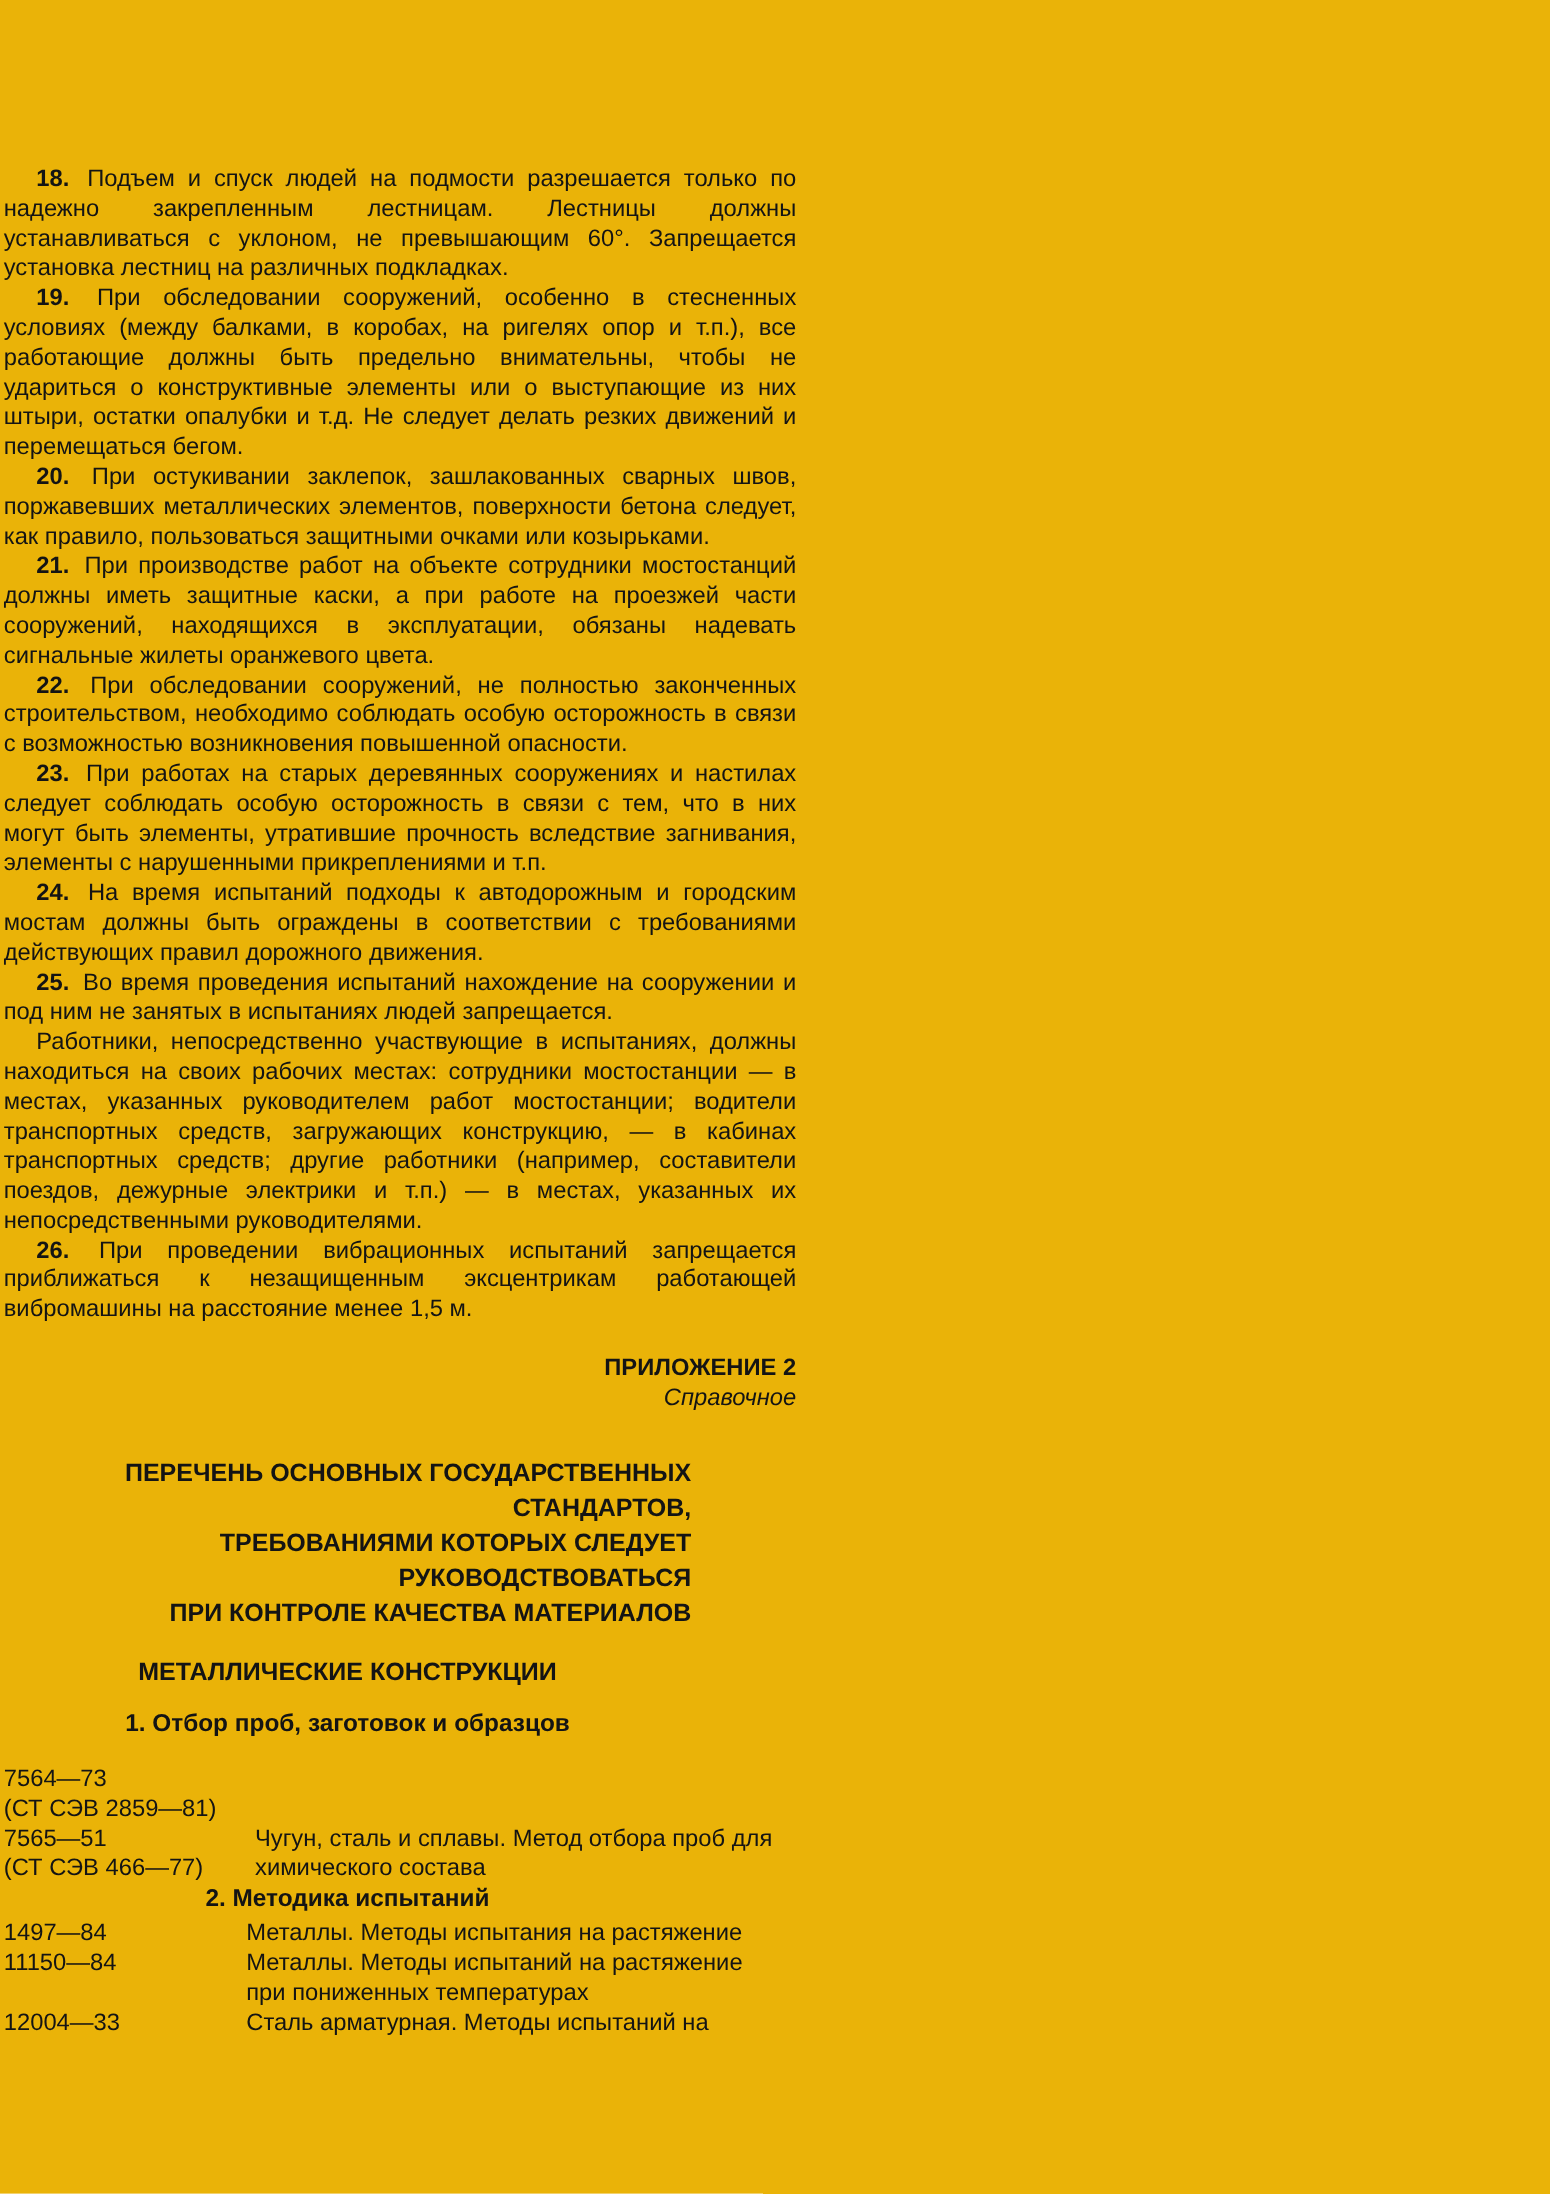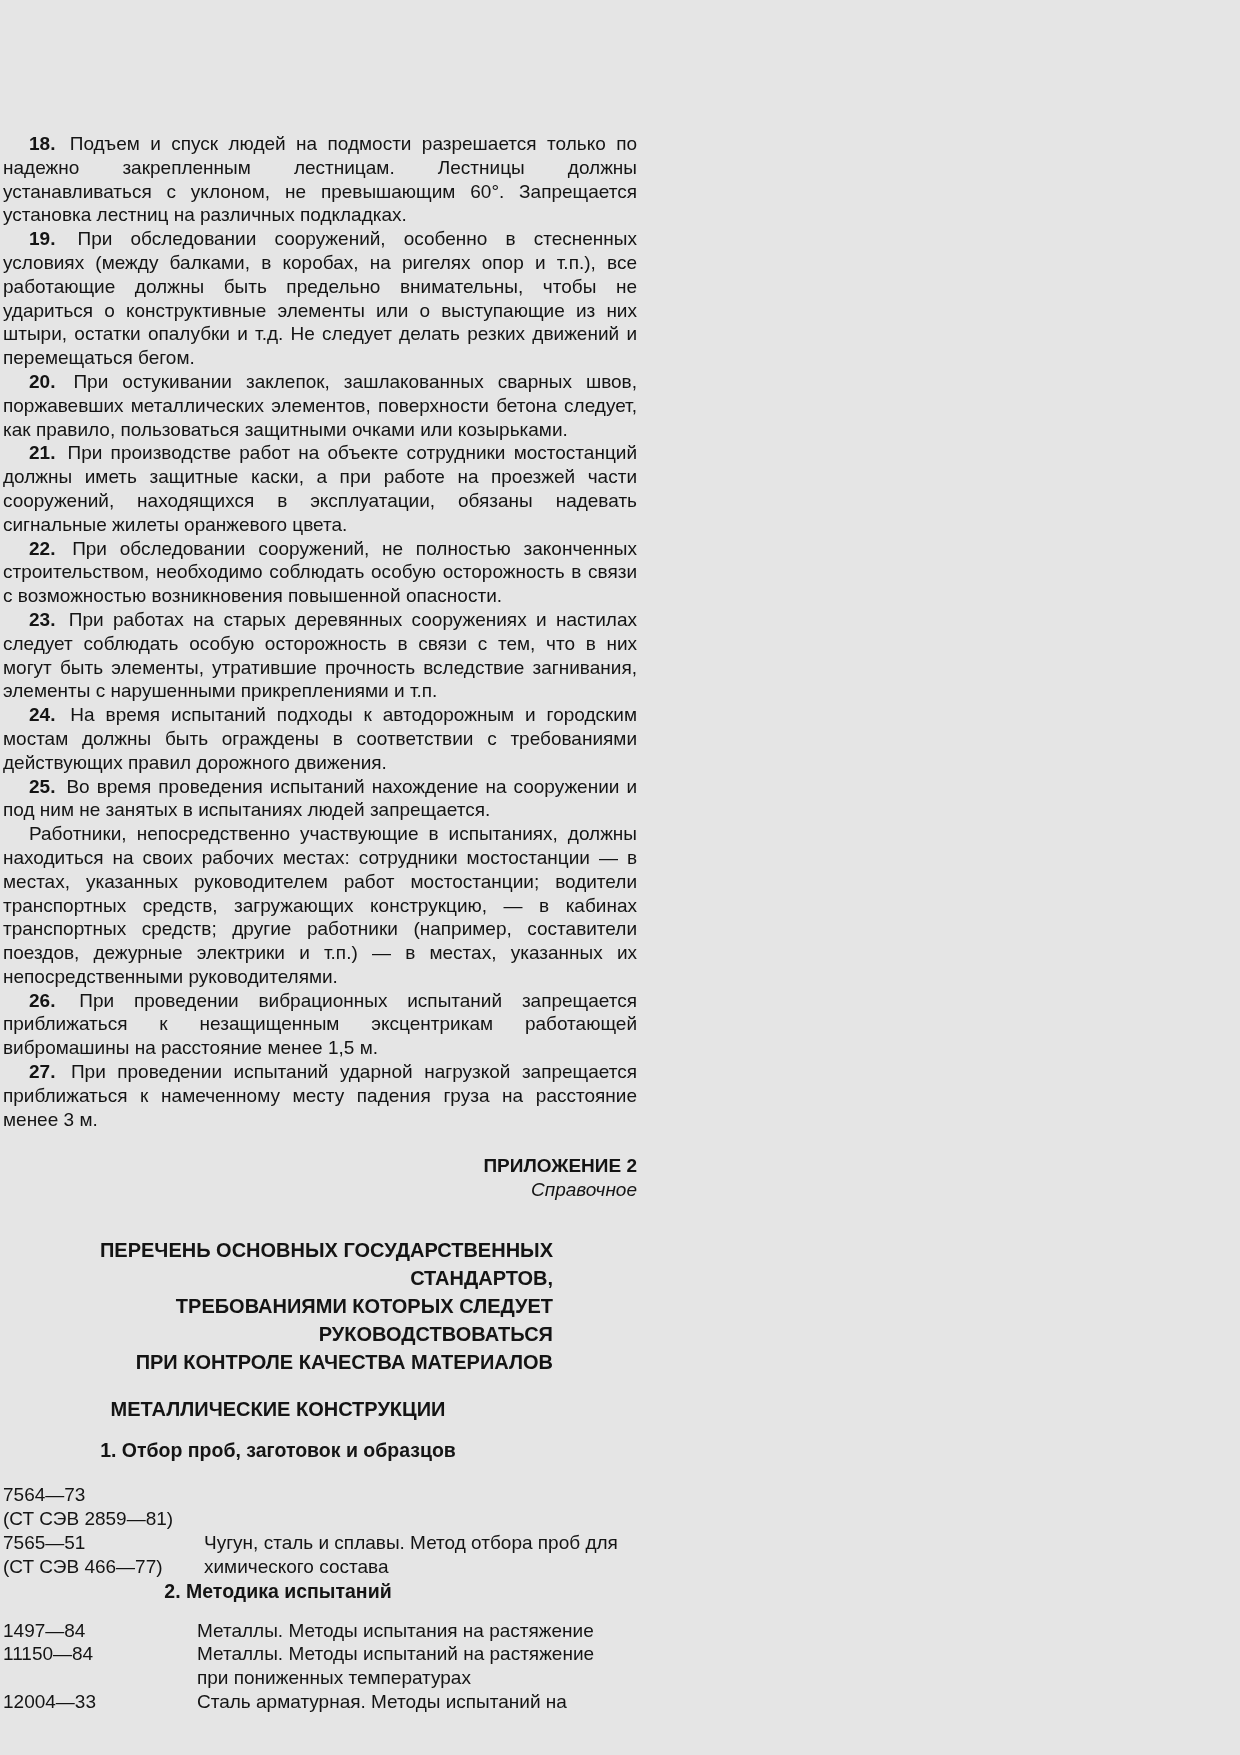"18. Подъем и спуск людей" .page { background: #e5e5e5 -> #eab308 }
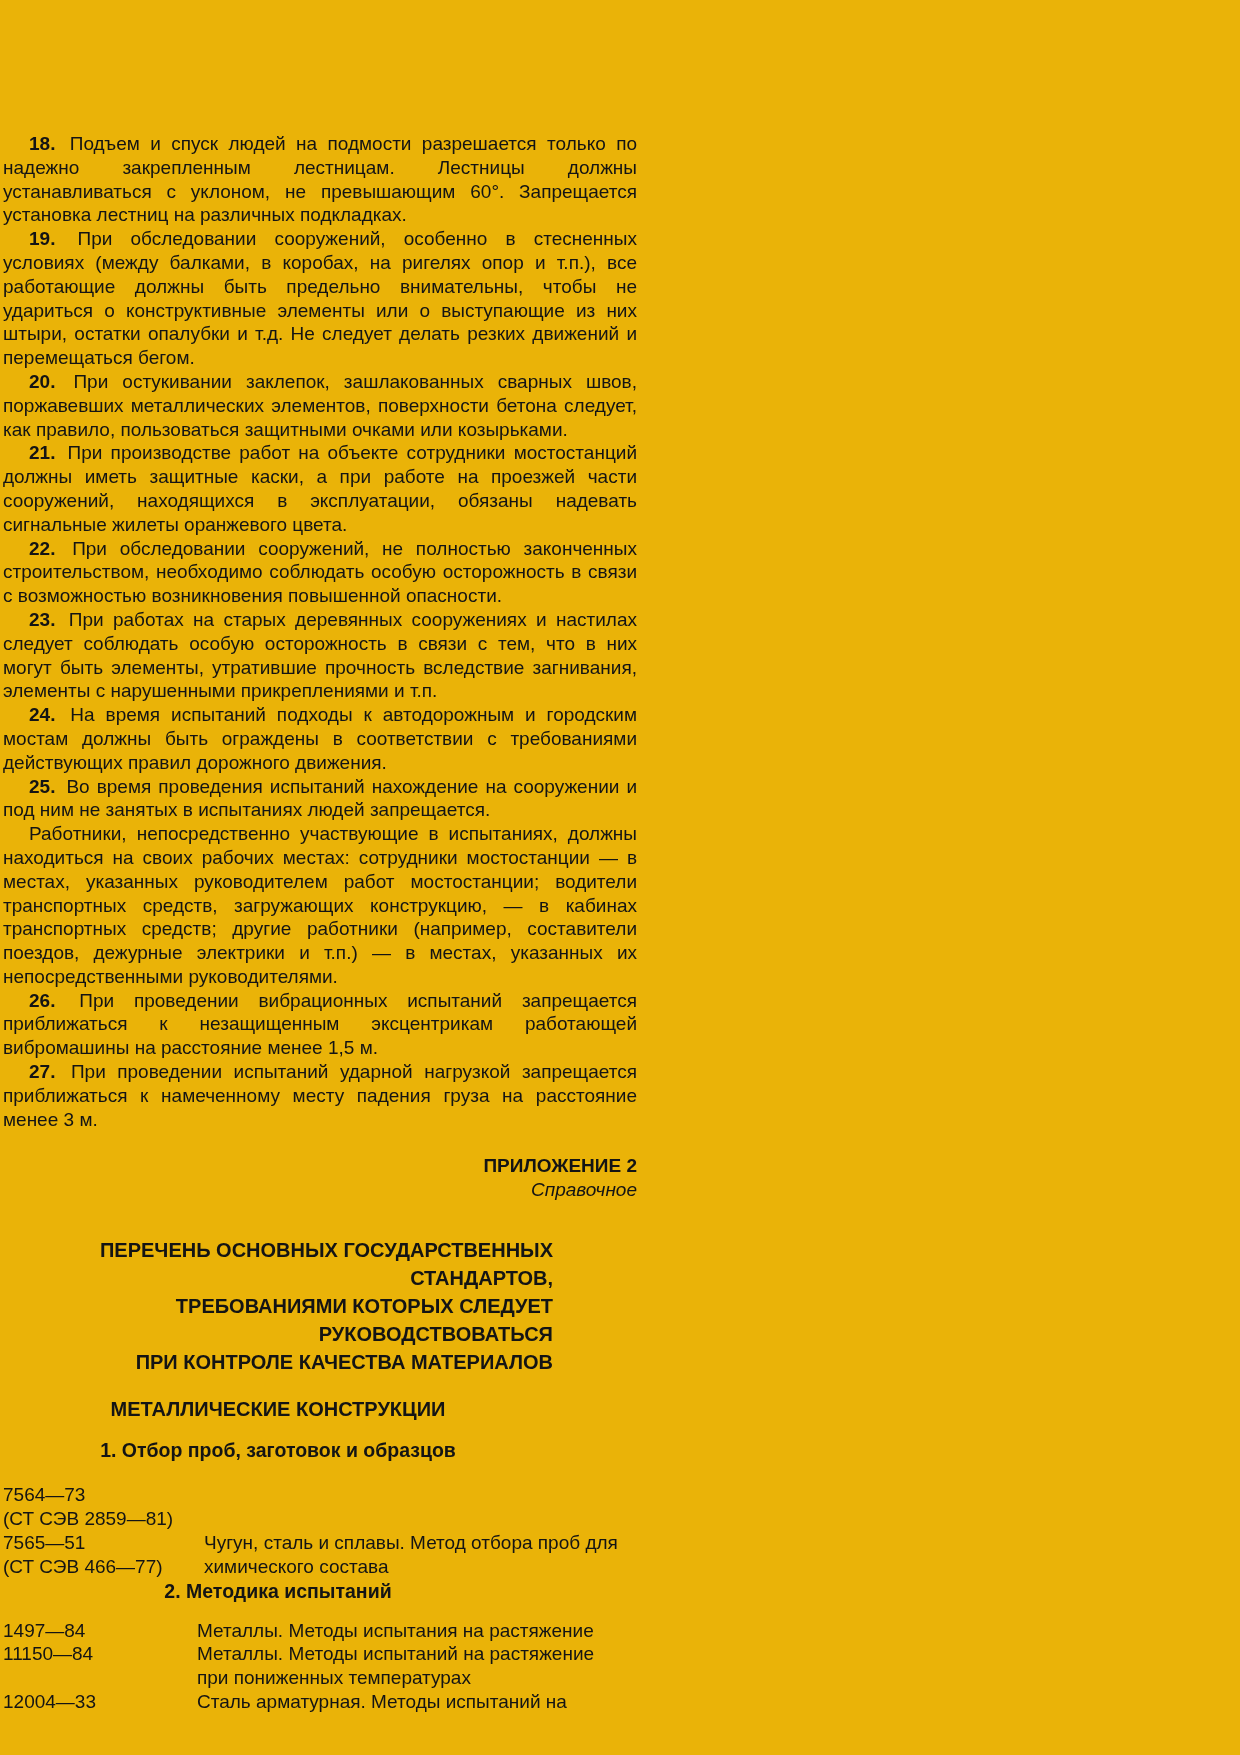"27. При проведении испытаний ударной" p { html: <p><span>27.</span> <span>При проведении испытаний ударной нагрузкой запрещается приближаться к намеченному месту падения груза на расстояние менее 3 м.</span></p> -> none }
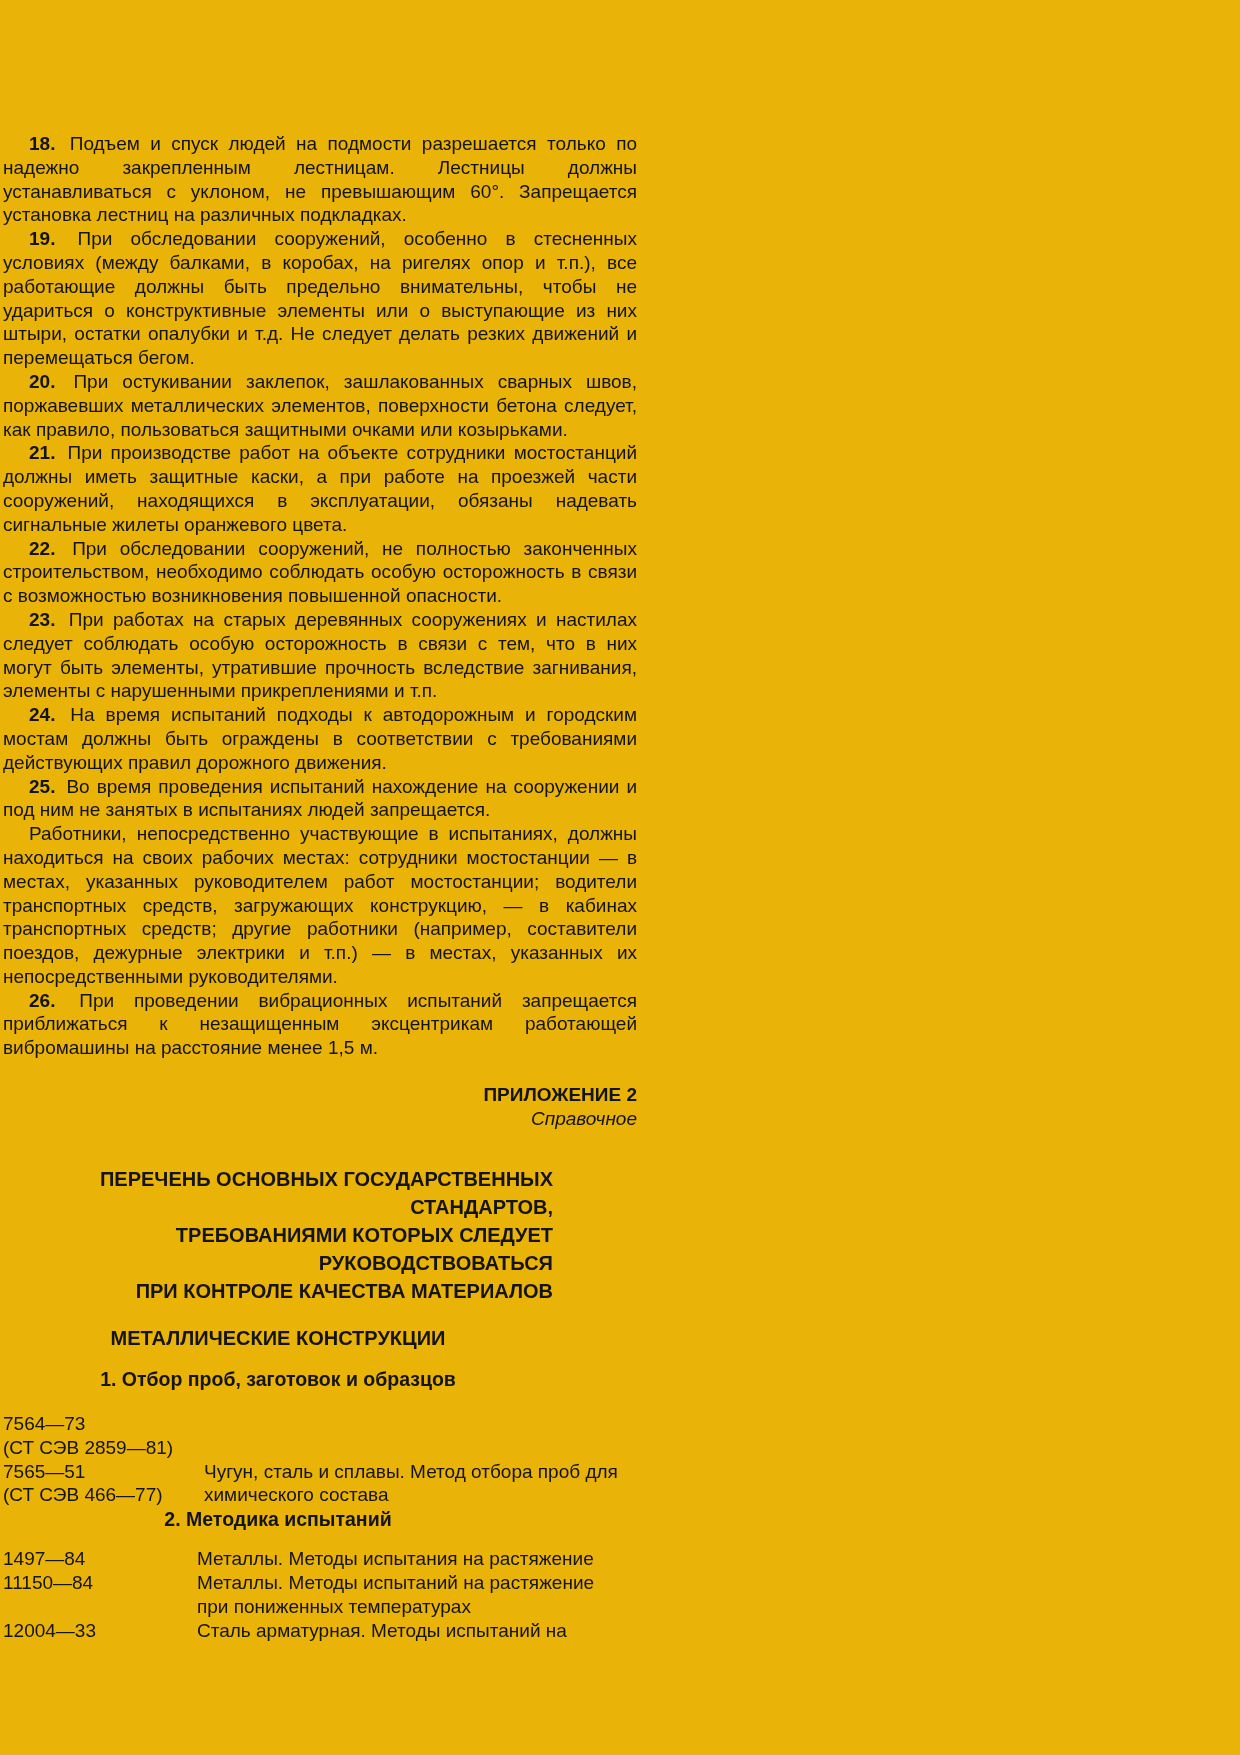"1497—84" .standards.t2 { margin-top: 16px -> 4px }
